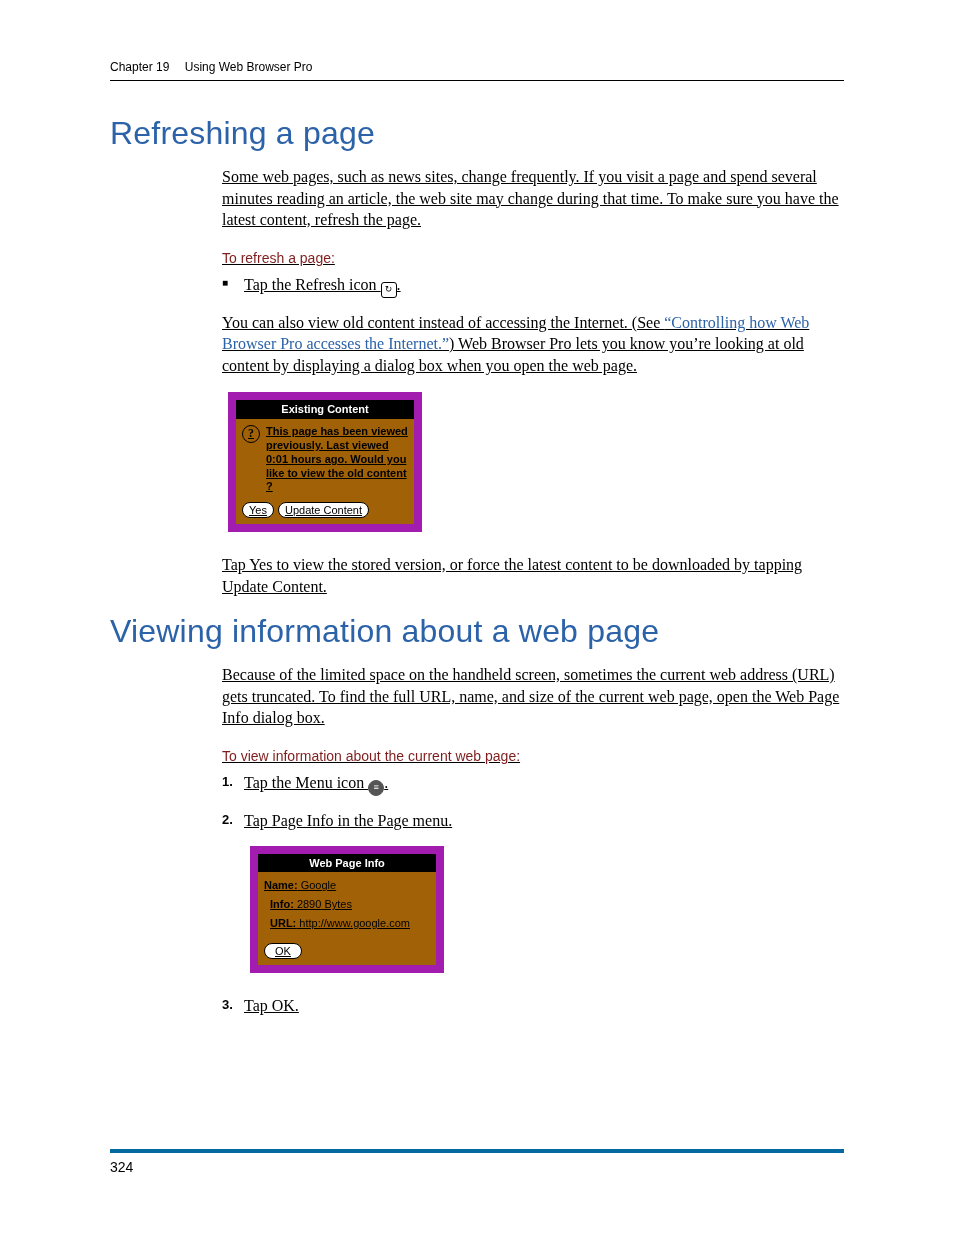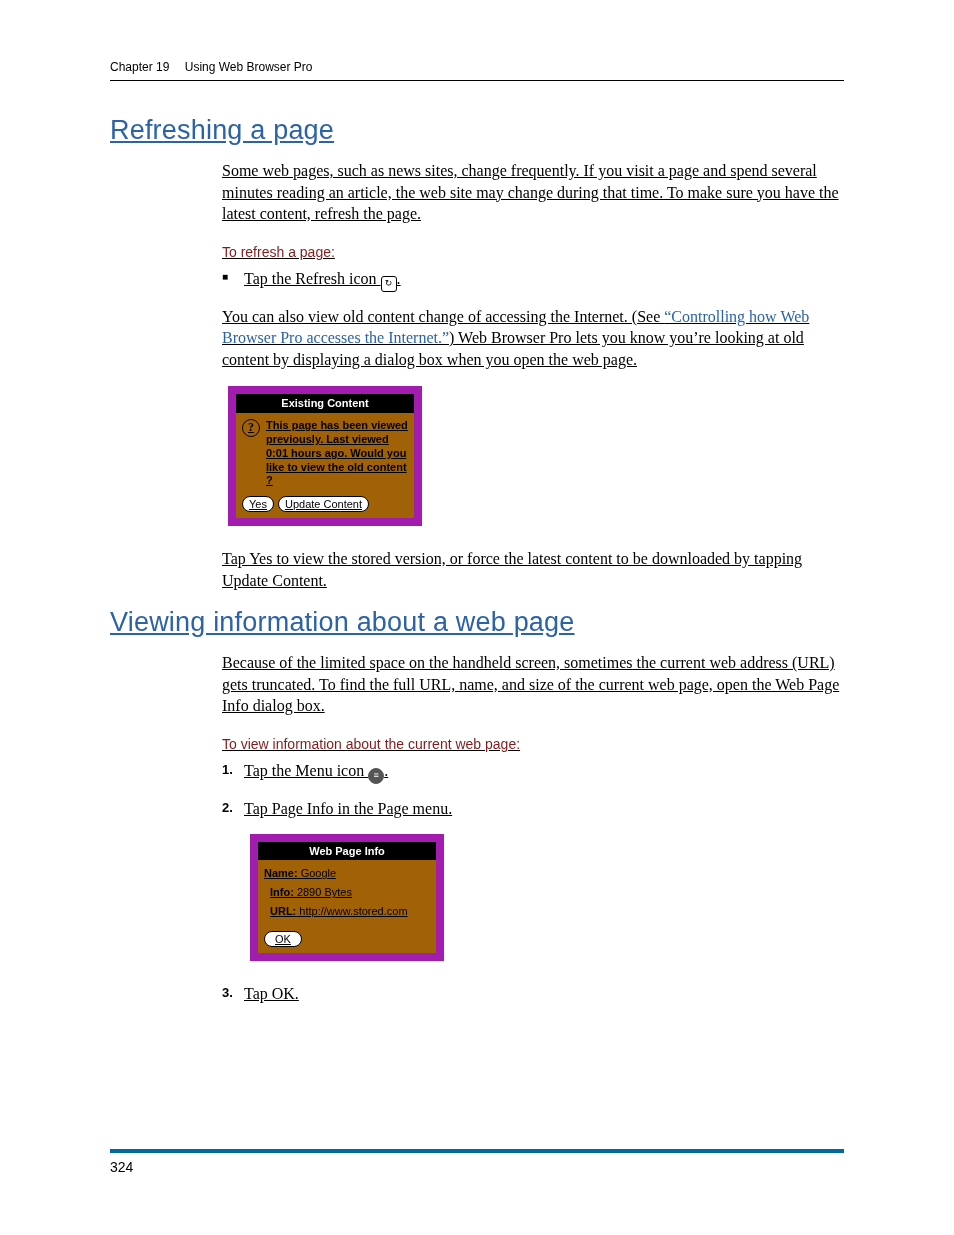"Refreshing a page" h2.section { font-size: 27px -> 32px; text-decoration: underline -> none }
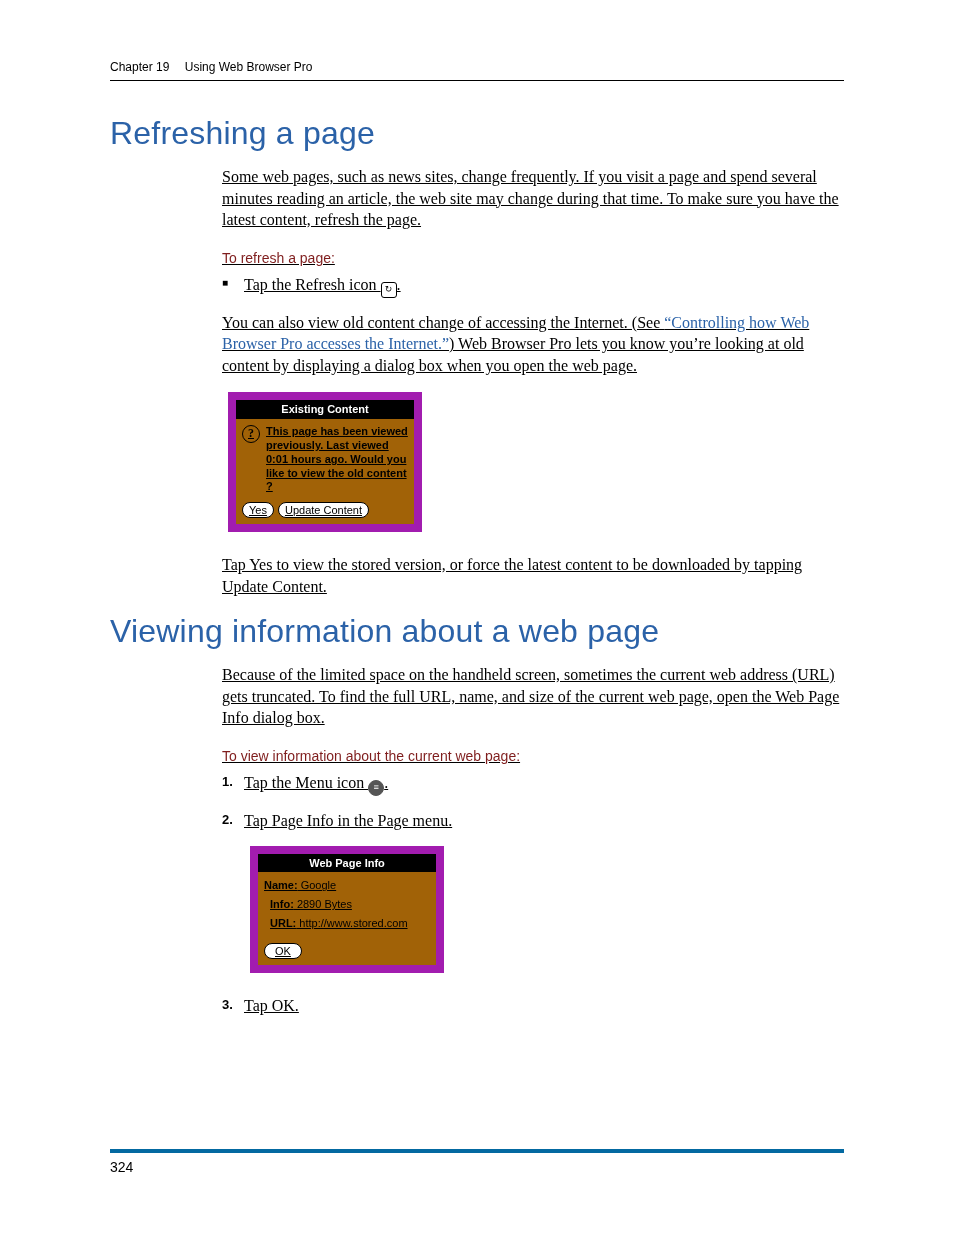"You can also view old" span { text: change -> instead }
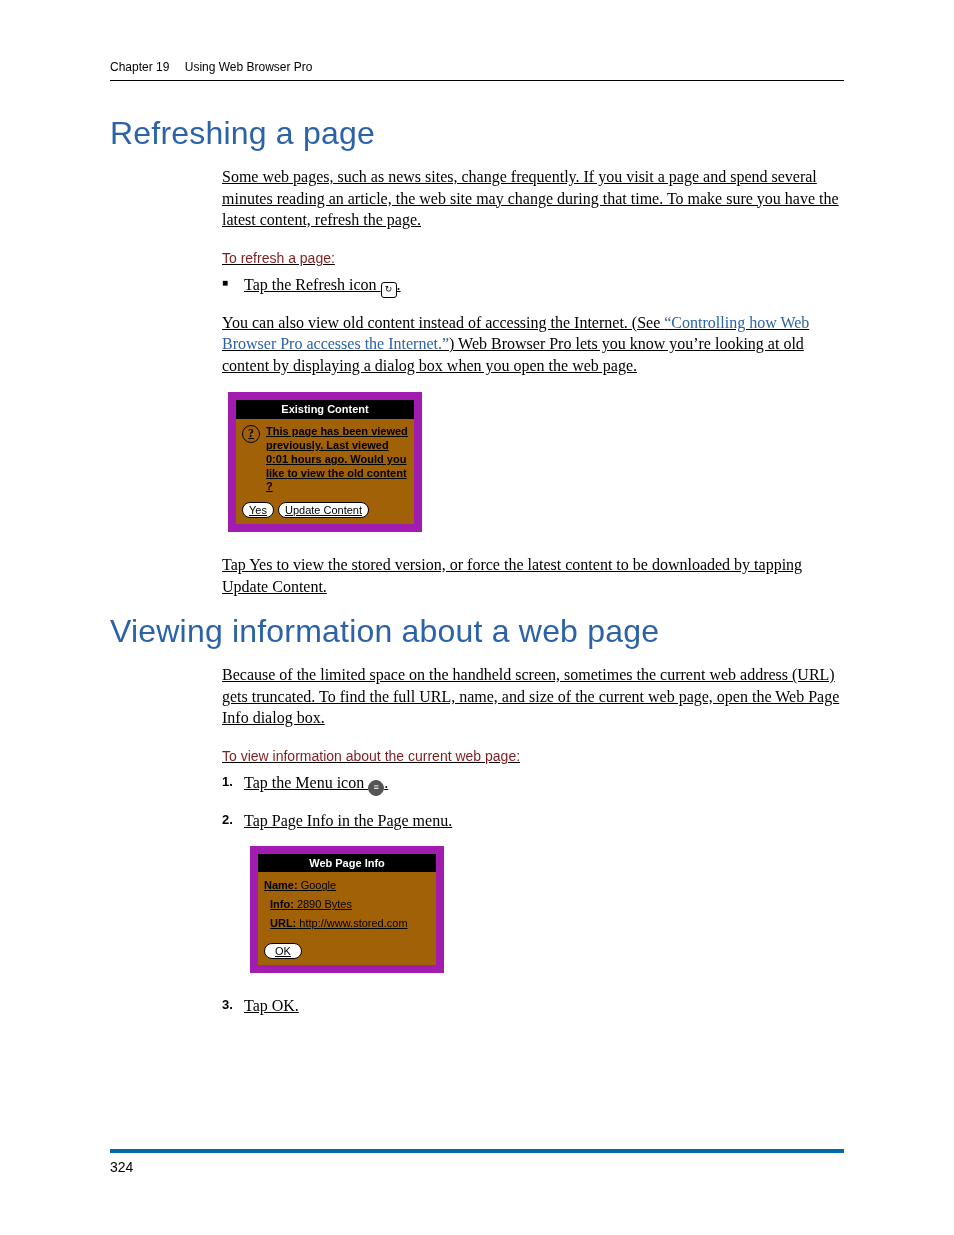"http://www.stored.com" span { text: http://www.stored.com -> http://www.google.com }
